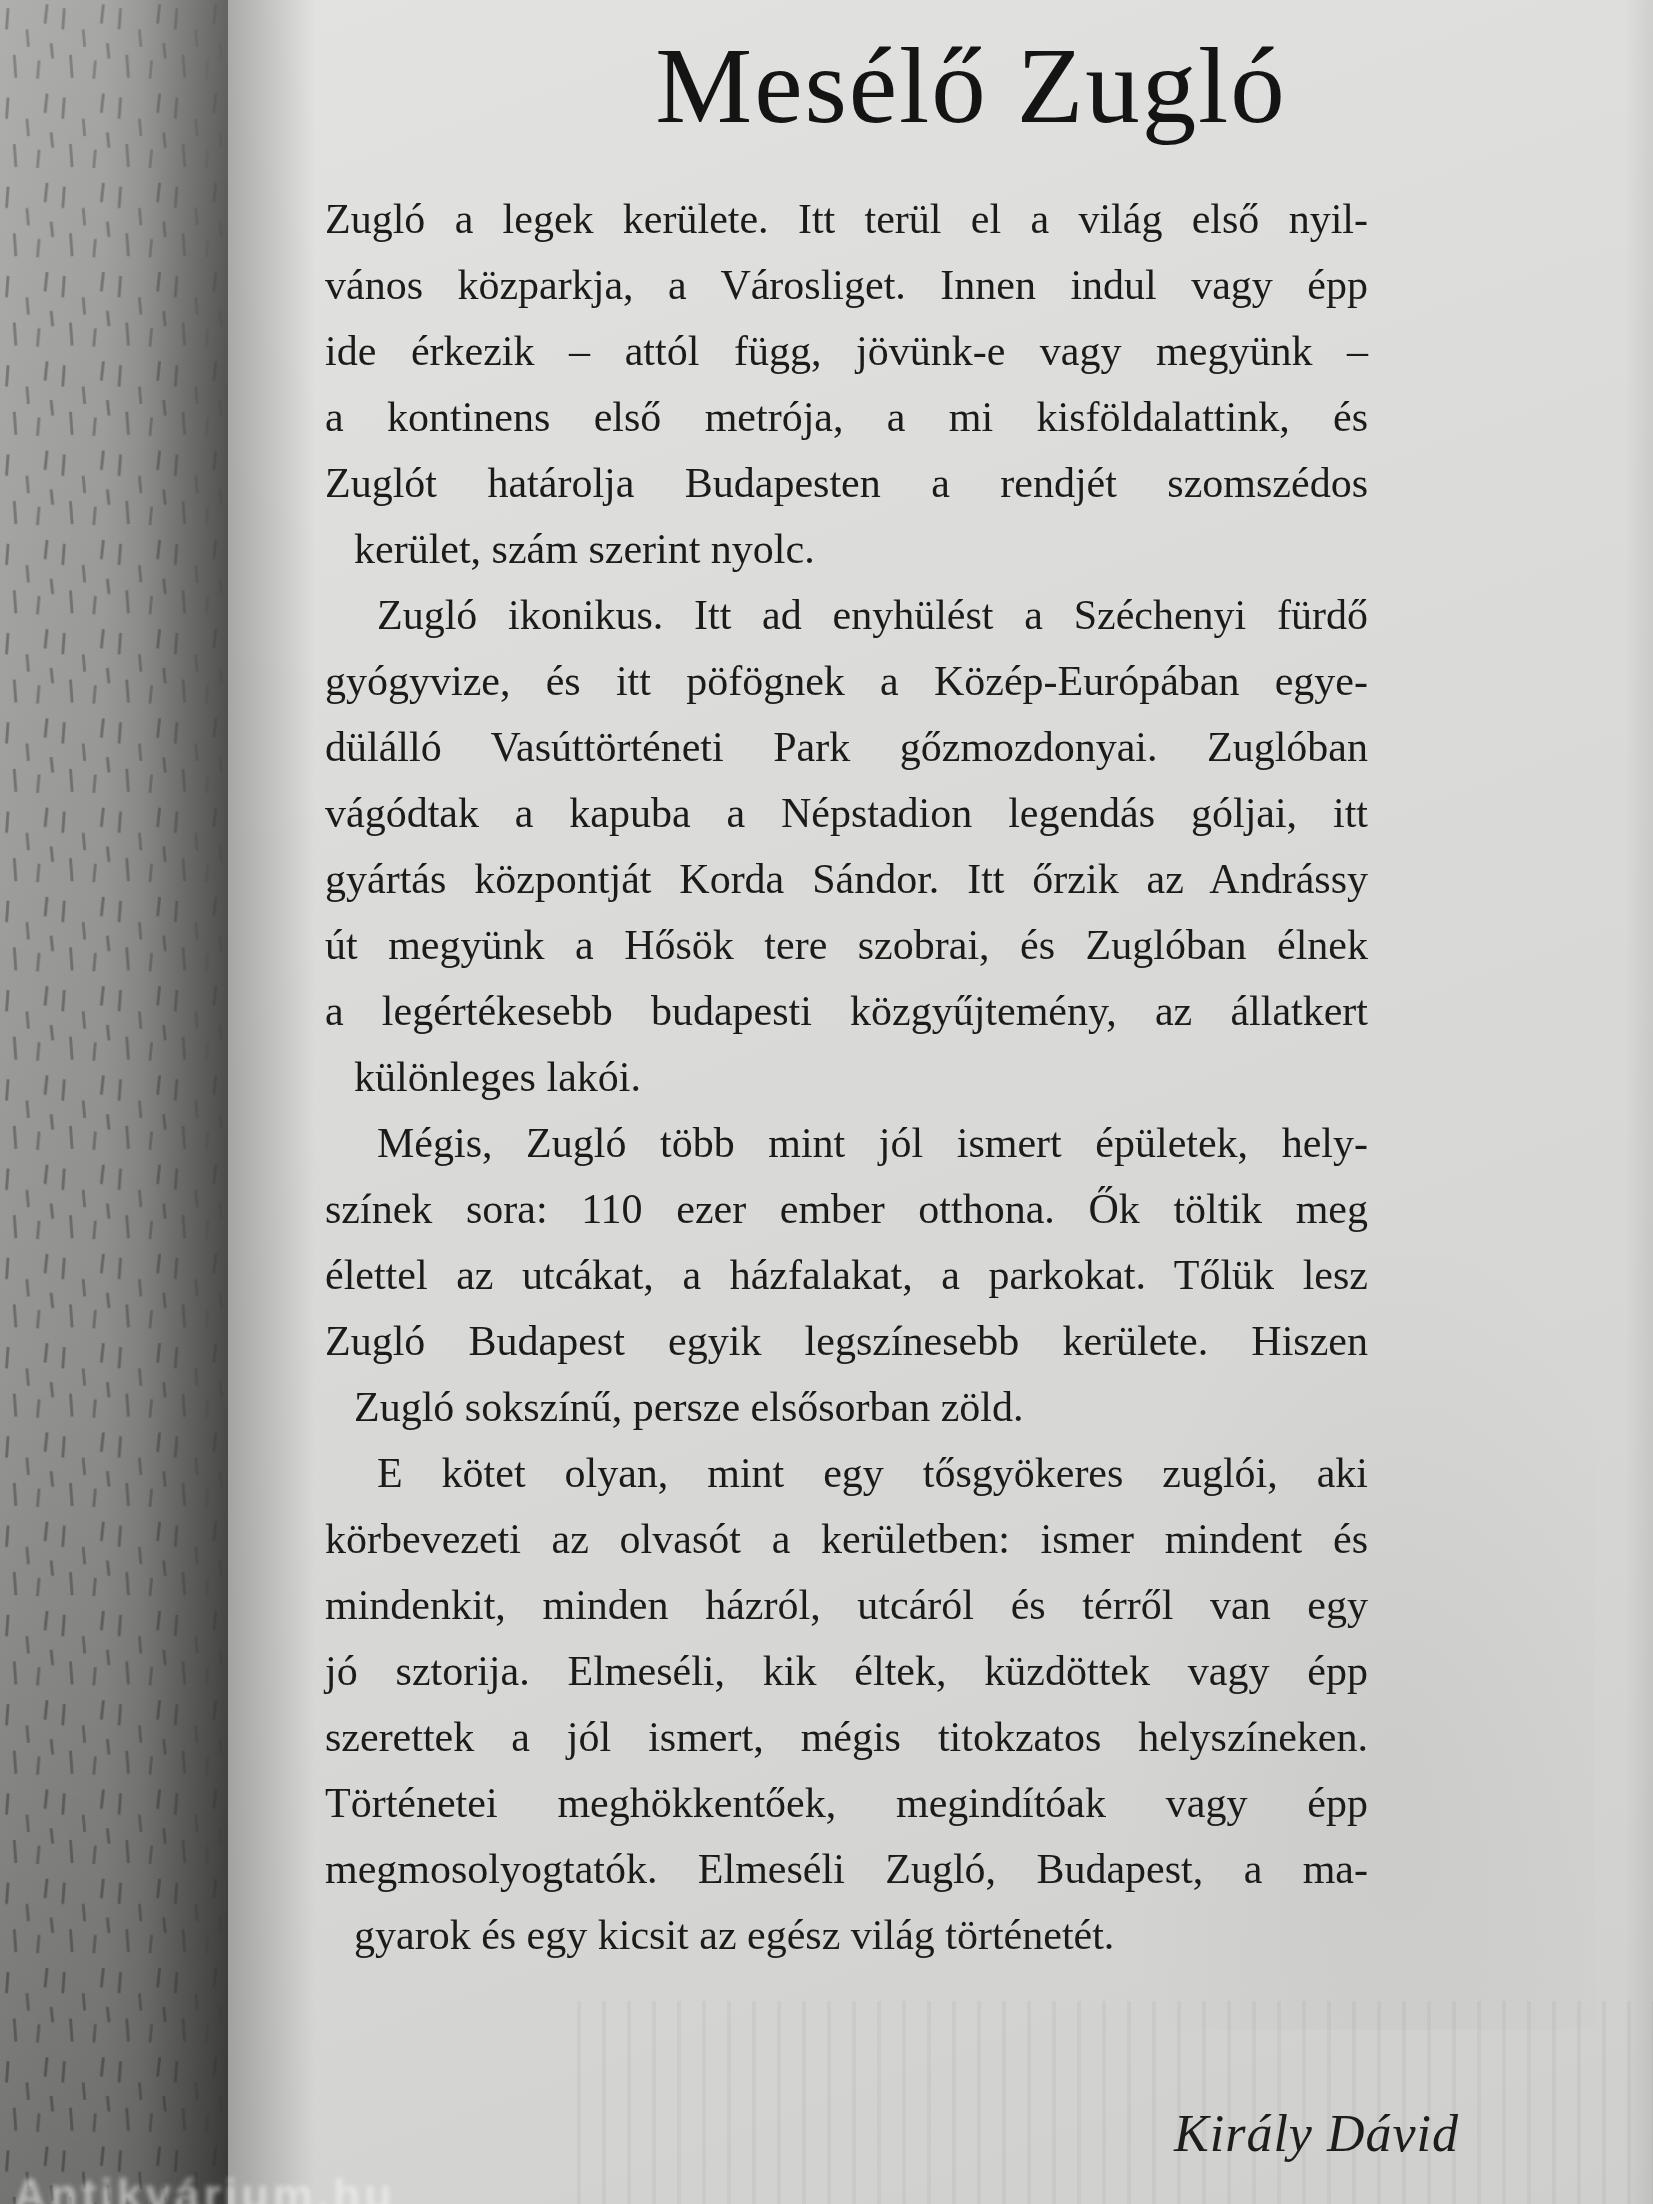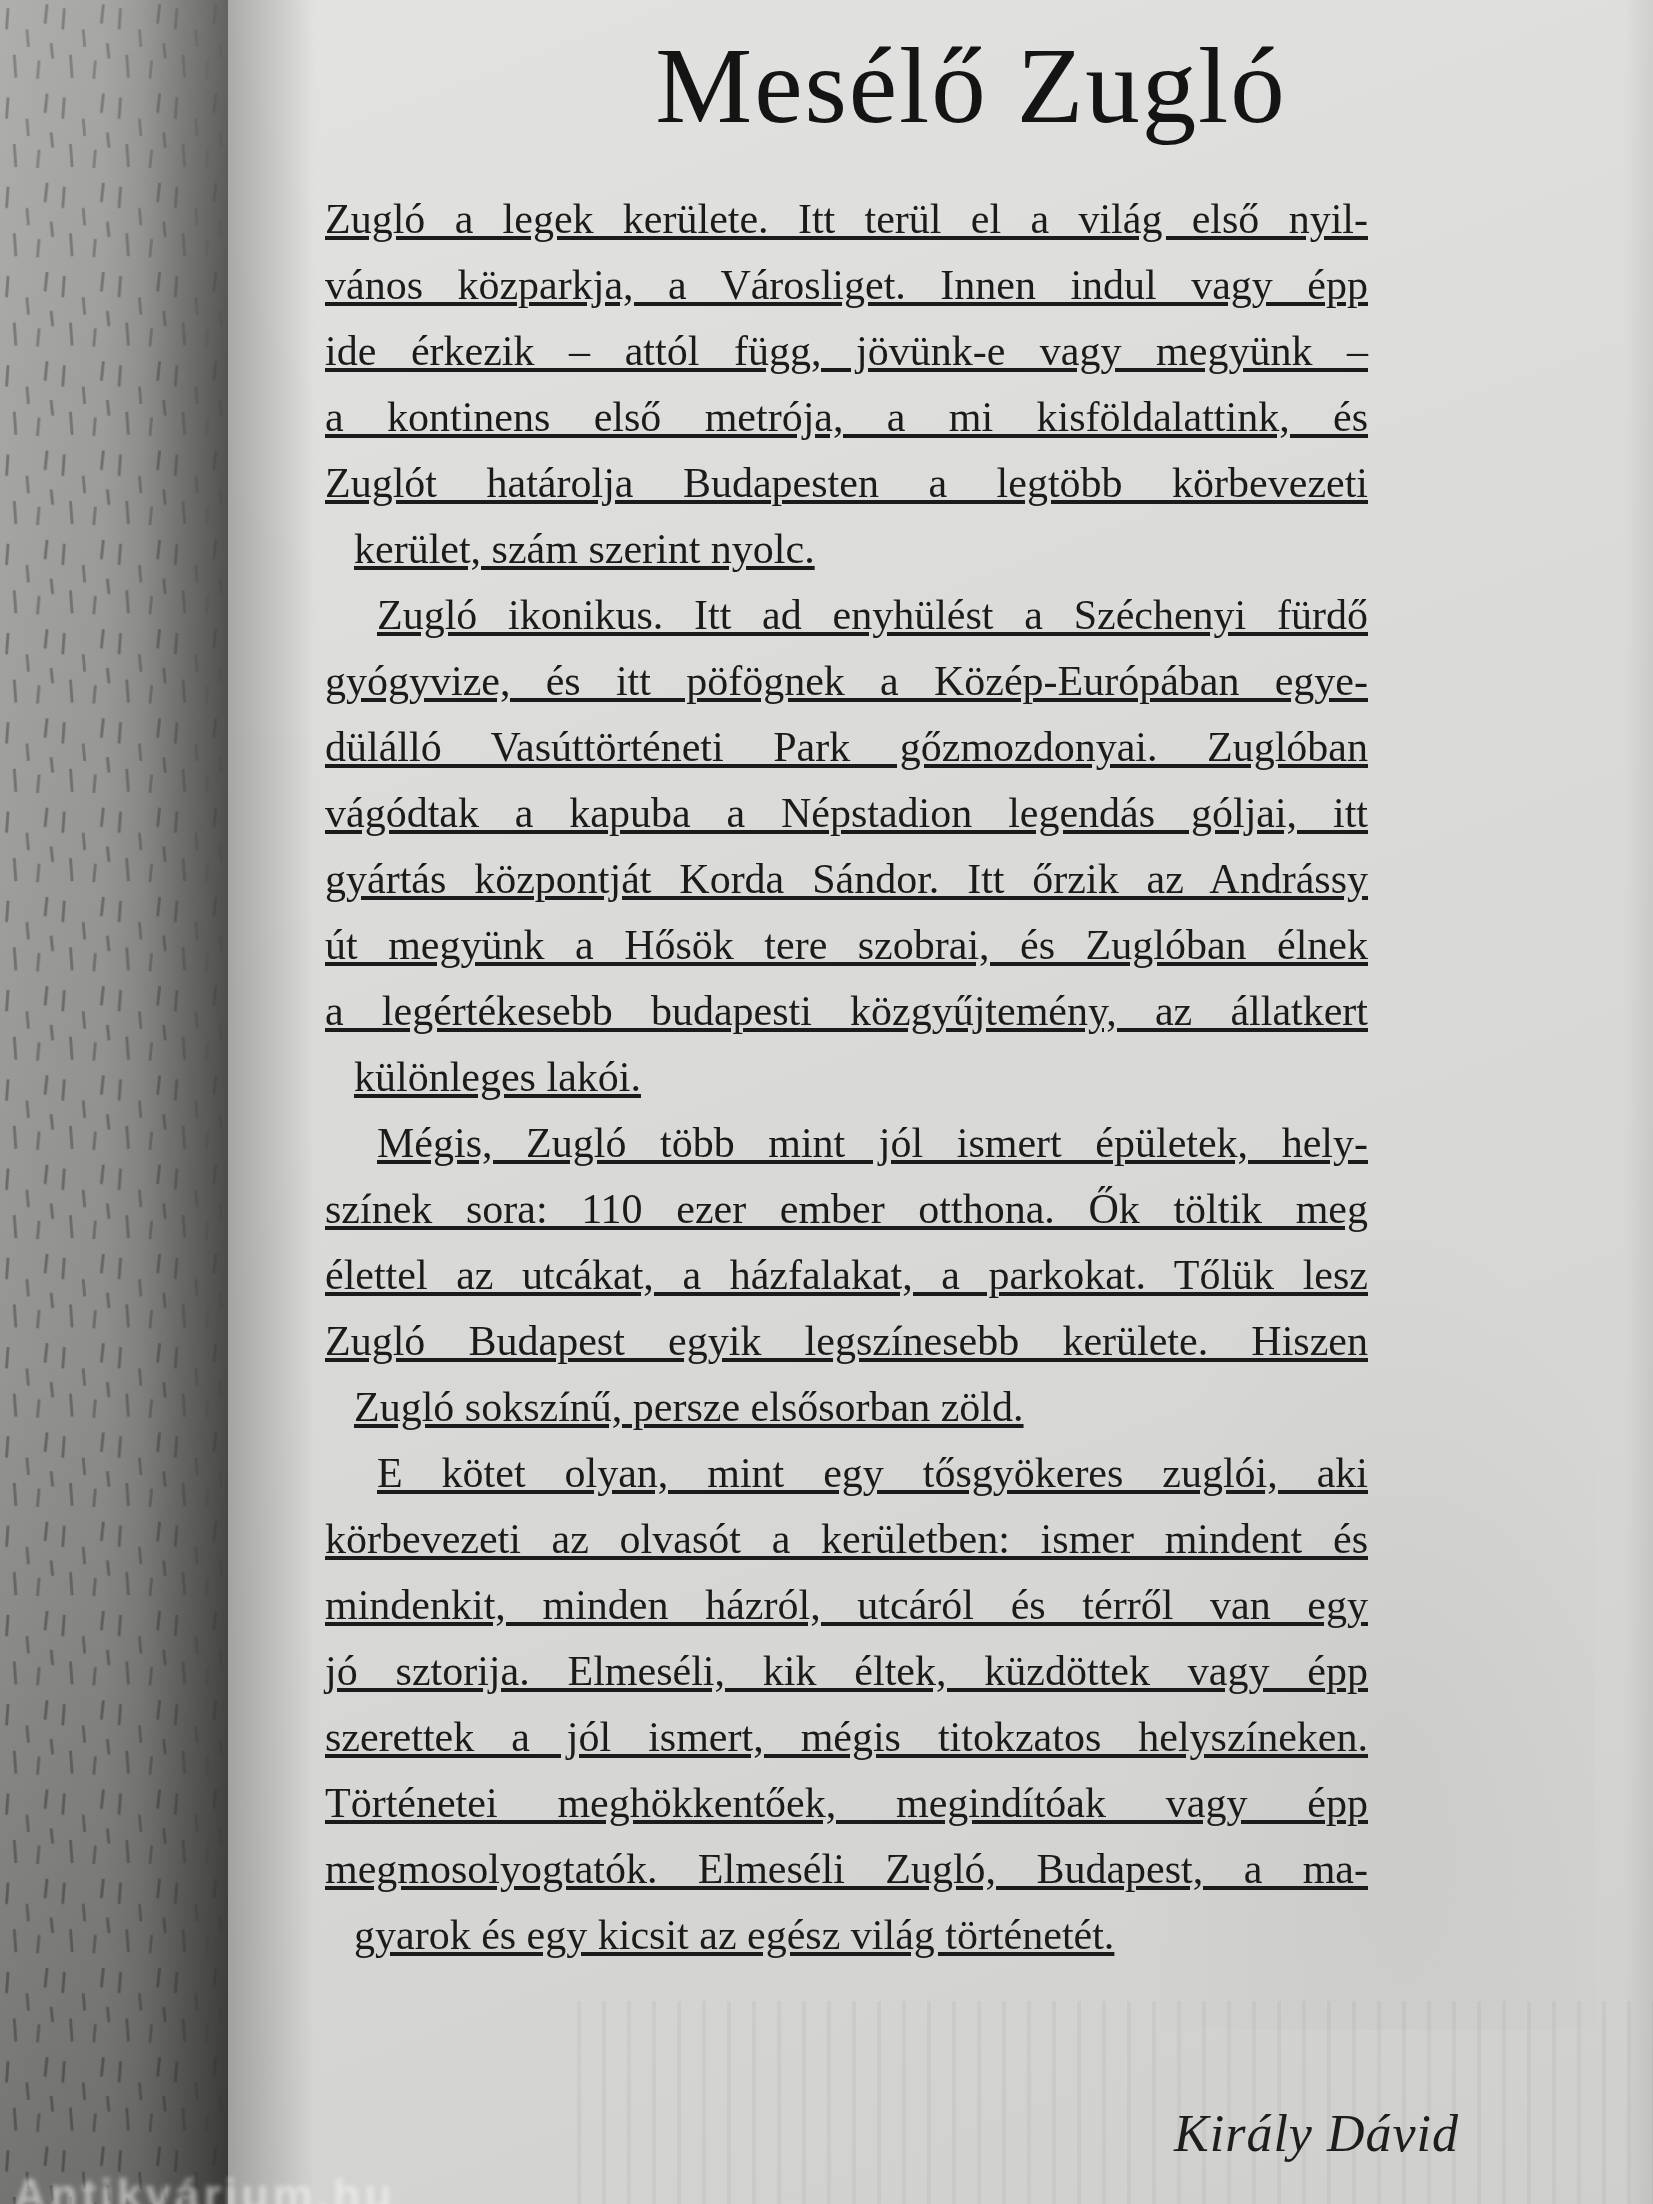"Zugló a legek kerülete. Itt" .text-block { text-decoration: underline -> none }
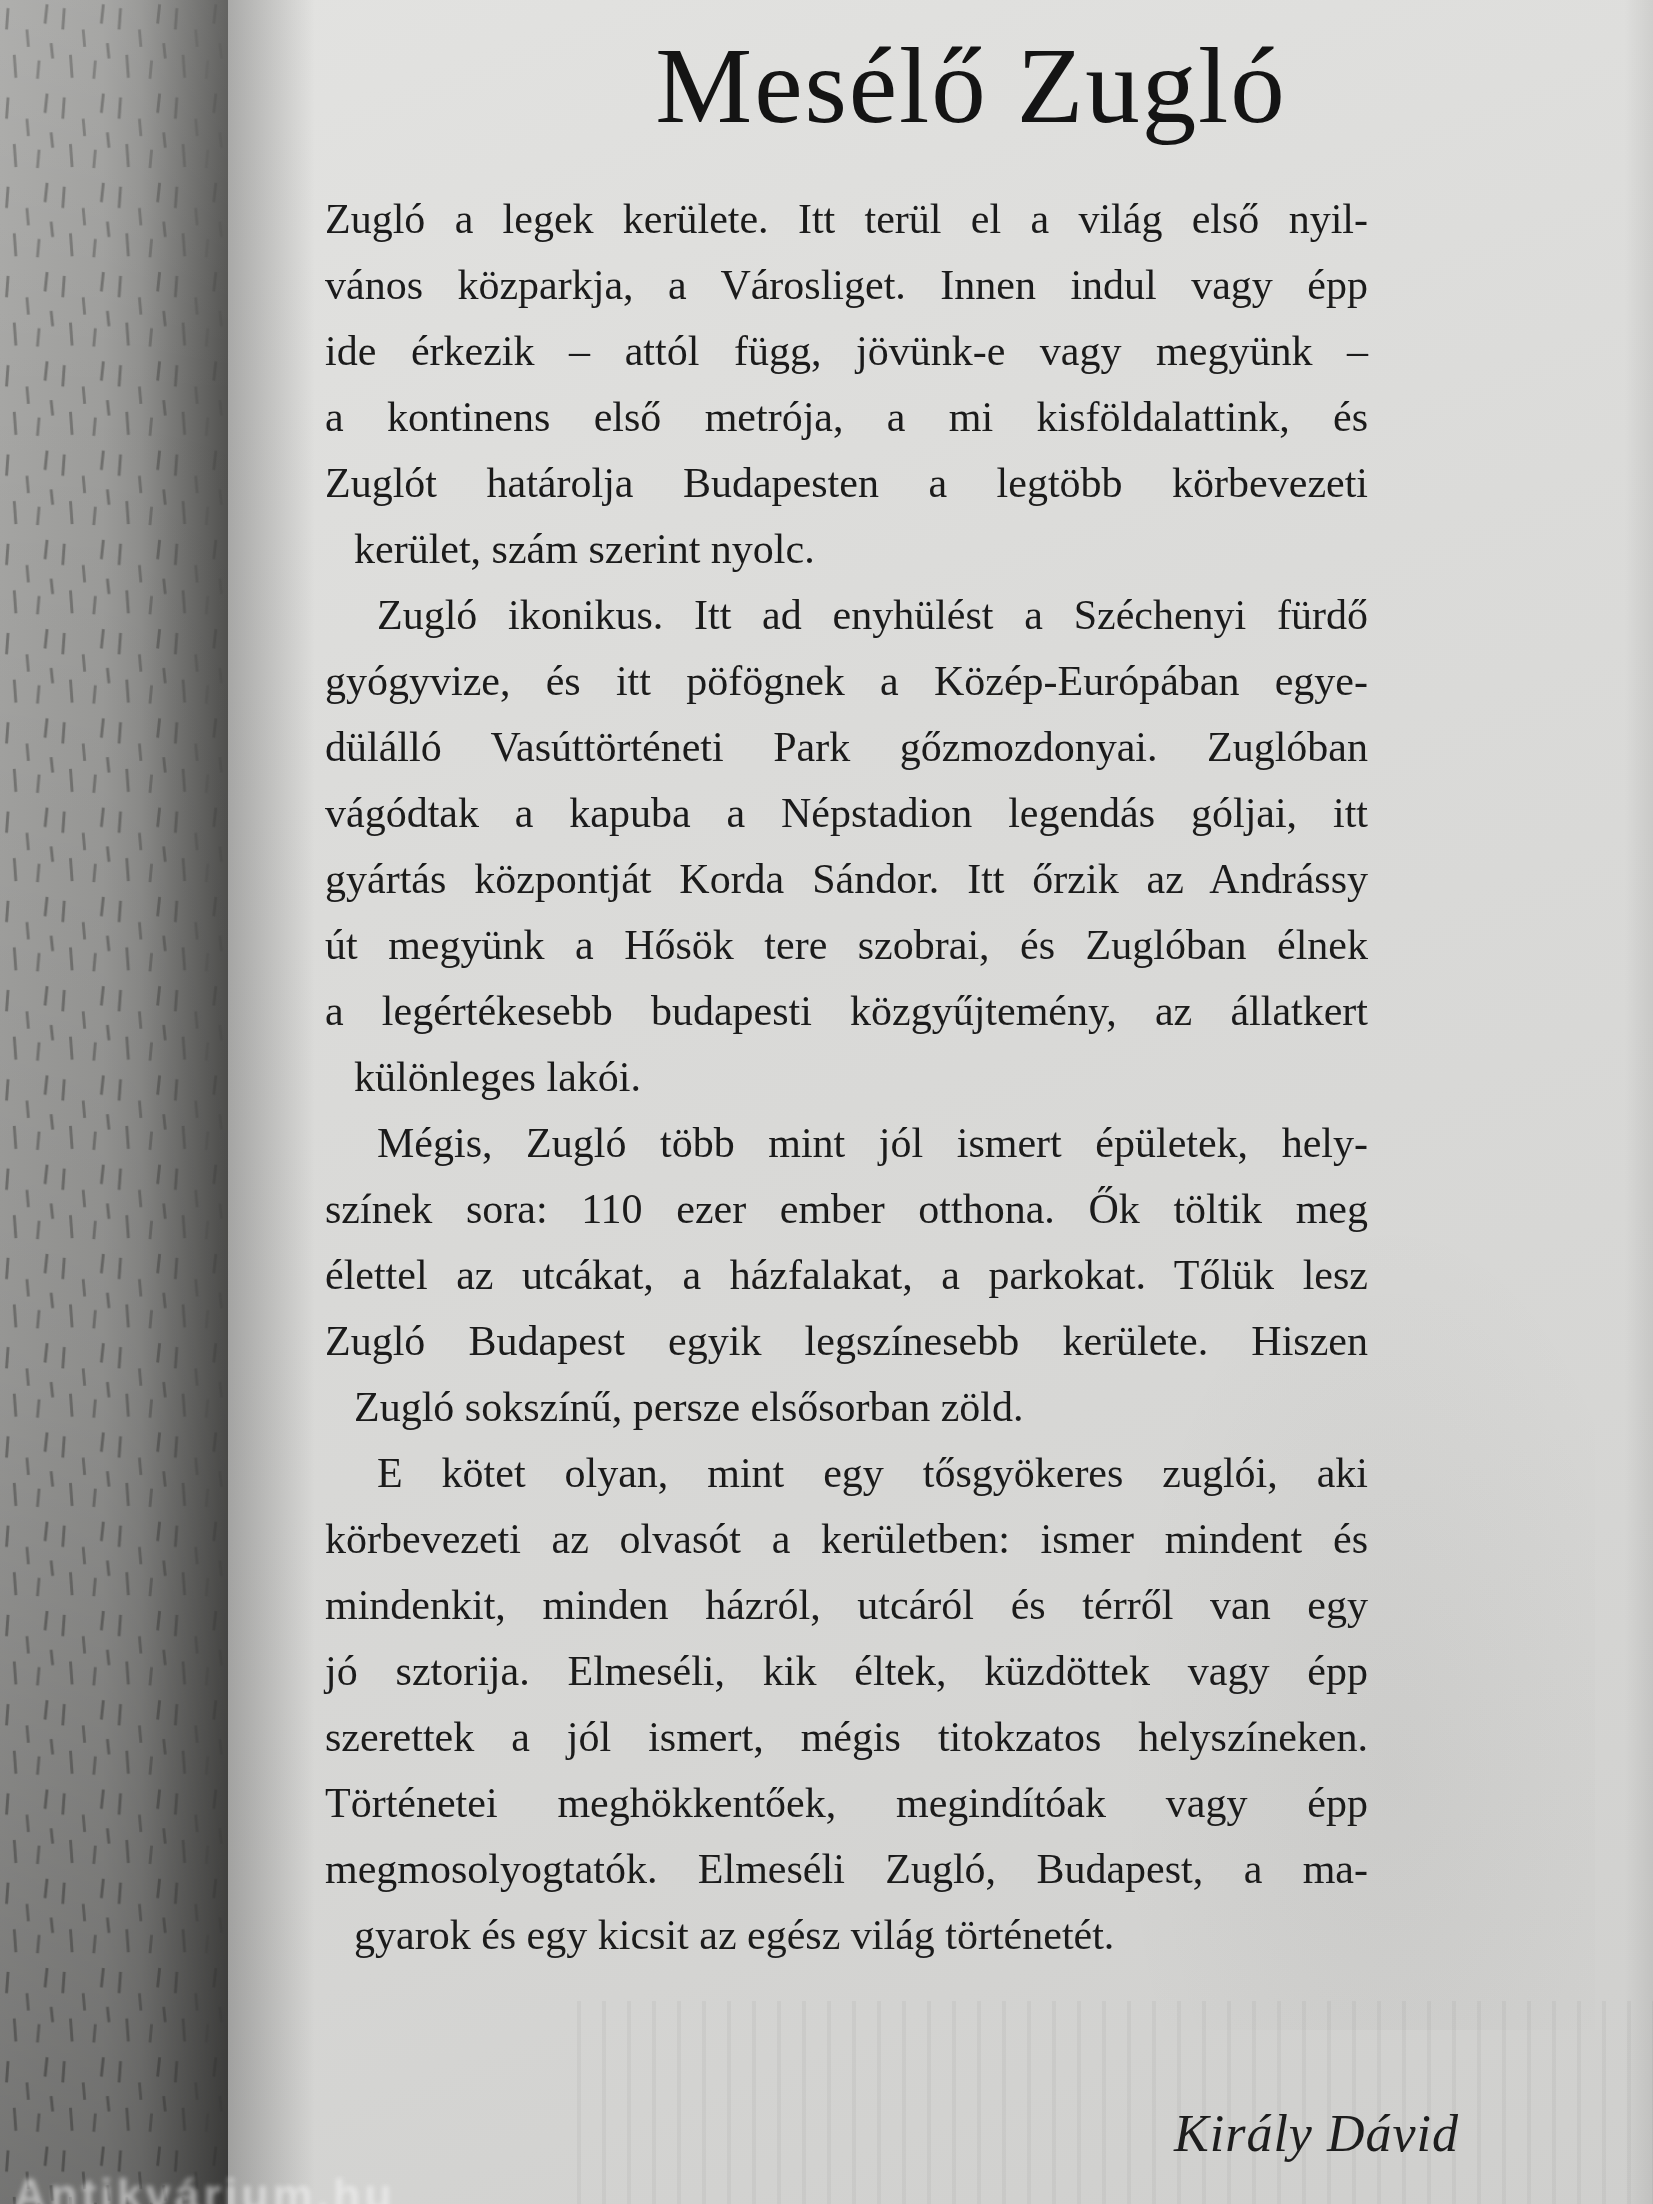"Zuglót határolja Budapesten a legtöbb" div.line { text: legtöbb körbevezeti -> rendjét szomszédos }
